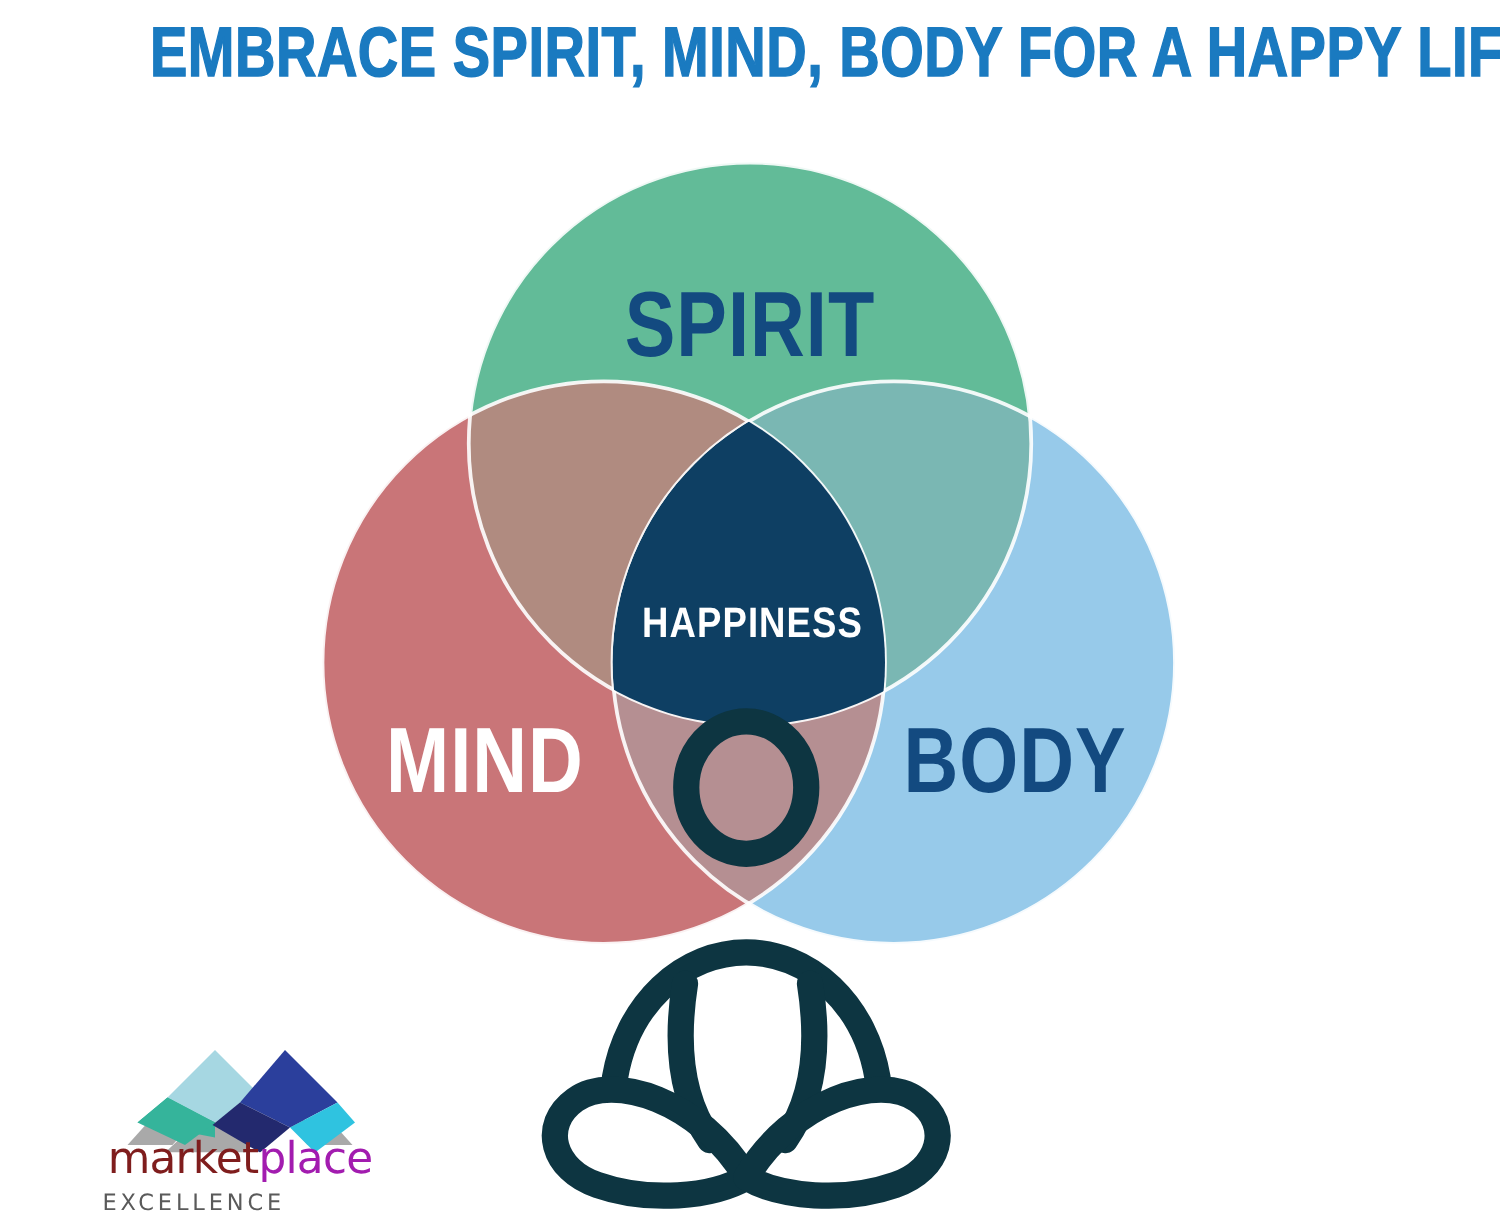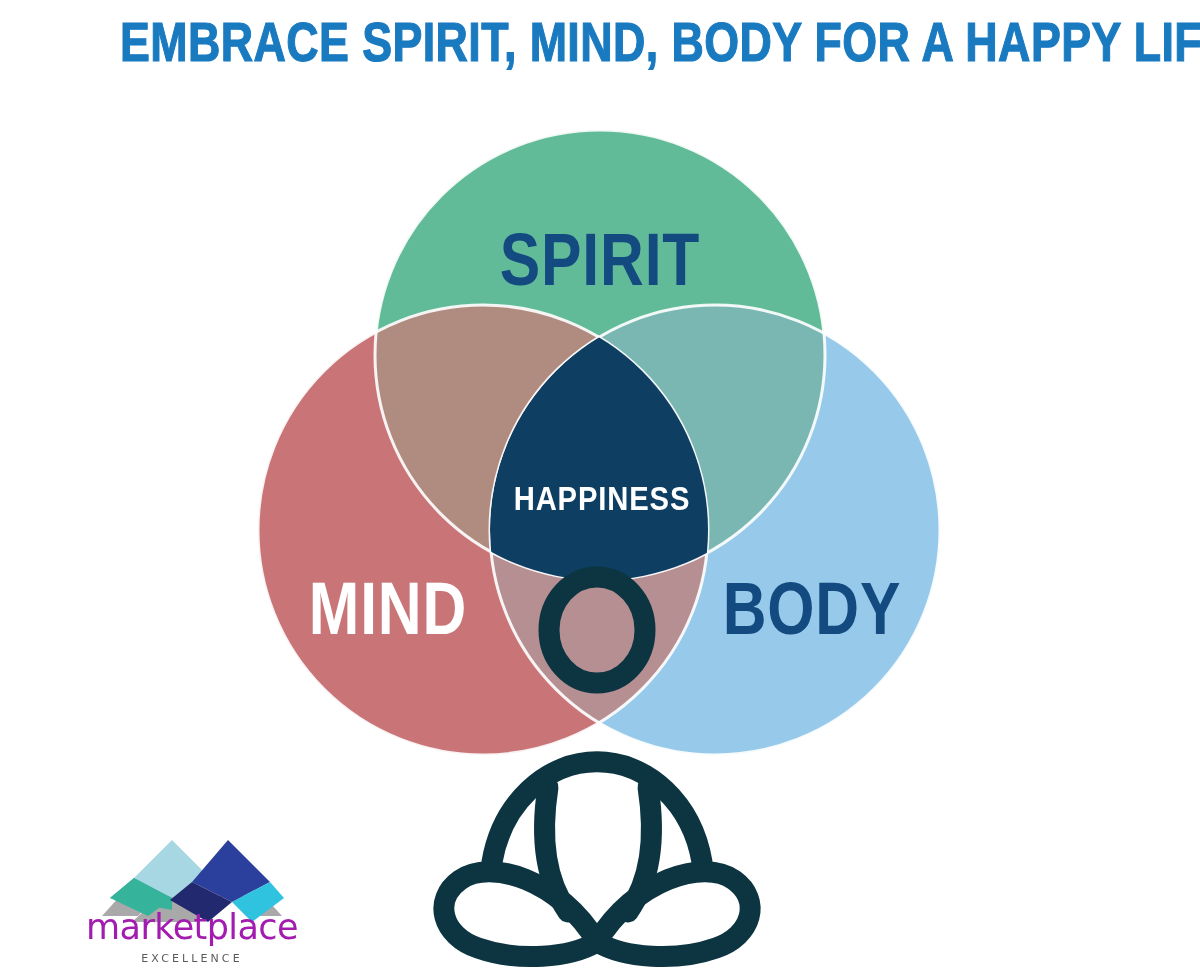"market" #logo-word .w1 { color: #a21caf -> #7f1d1d }
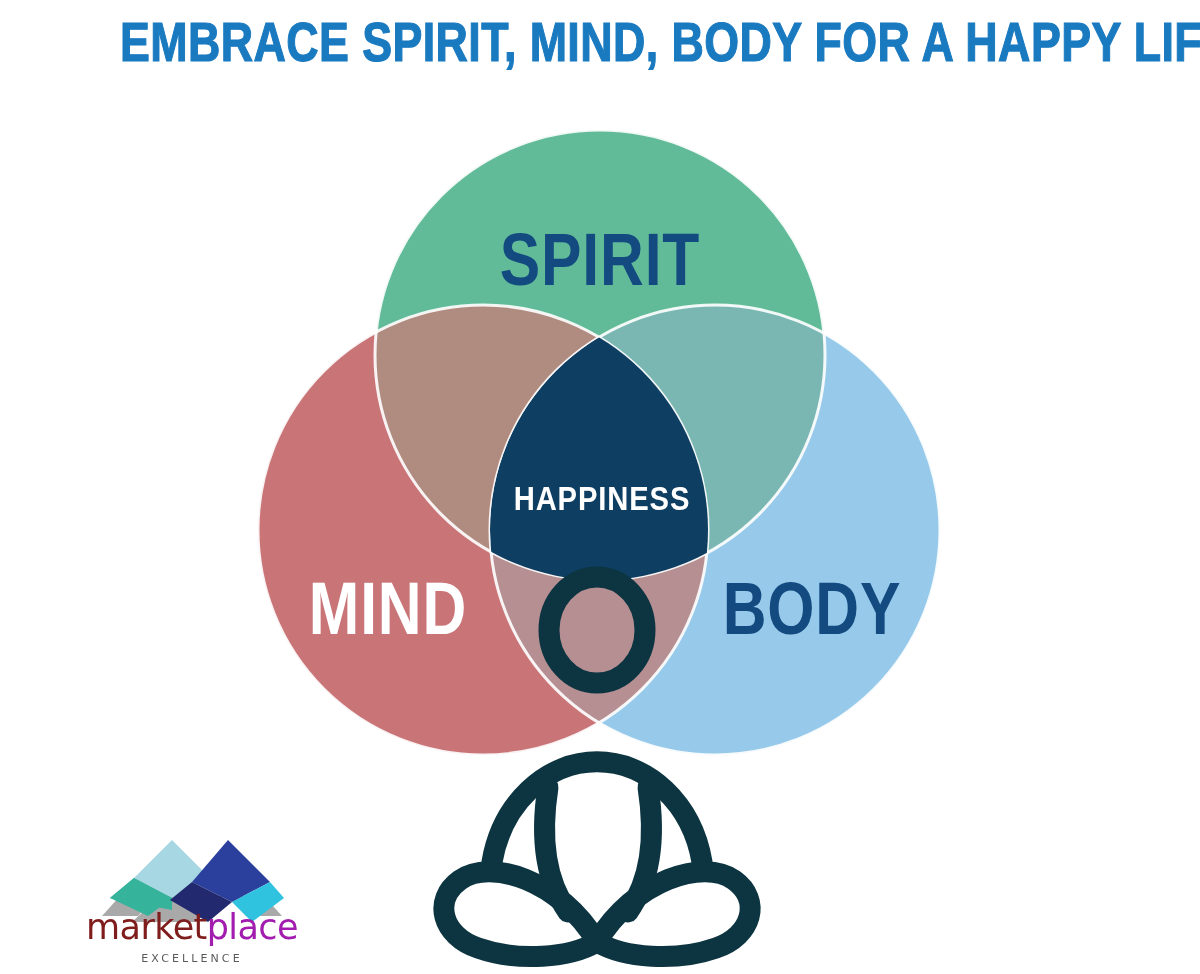"EXCELLENCE" #logo-sub { font-size: 11px -> 18px; text-align: center -> left }
